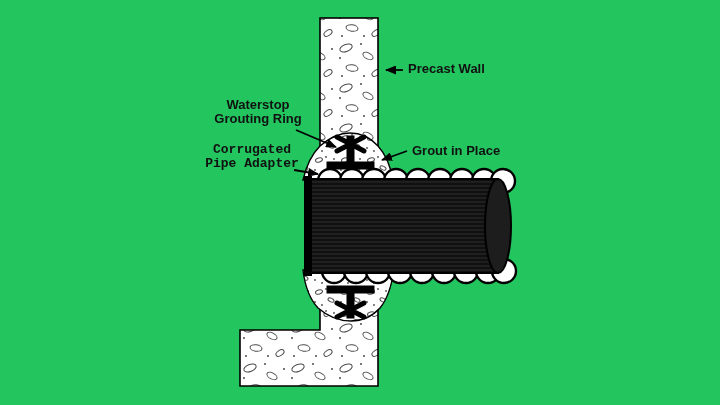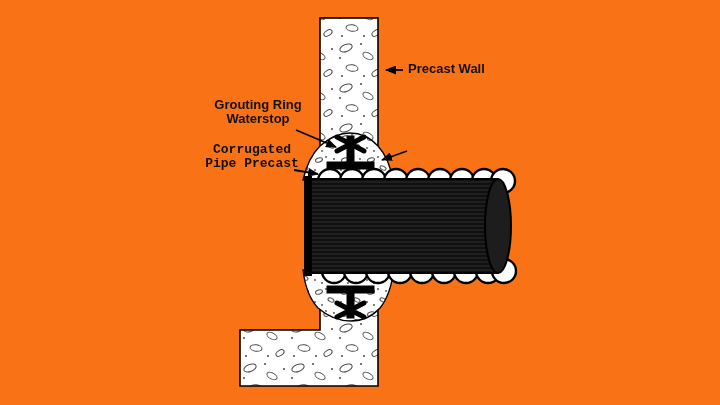"Precast Wall" .stage { background: #f97316 -> #22c55e }
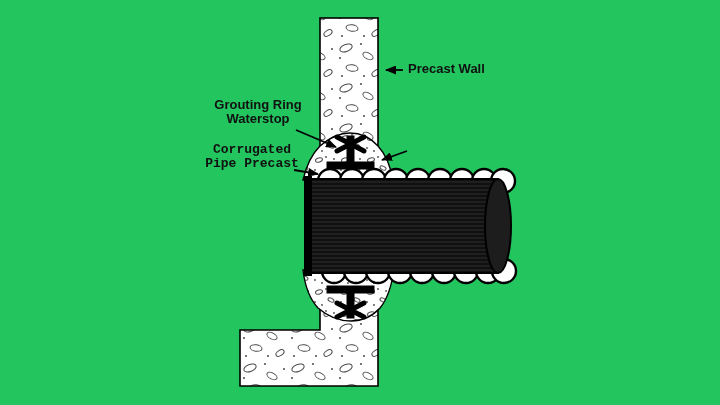"Grouting Ring" div { order: before "Waterstop" -> after "Waterstop" }
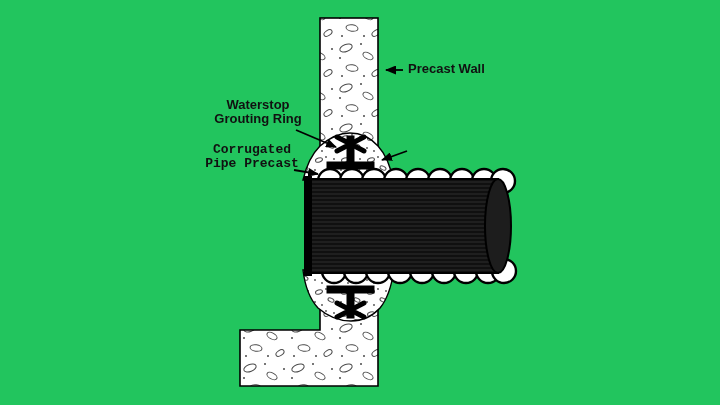"Grout in Place" div.label { html: none -> <div>Grout in Place</div> }
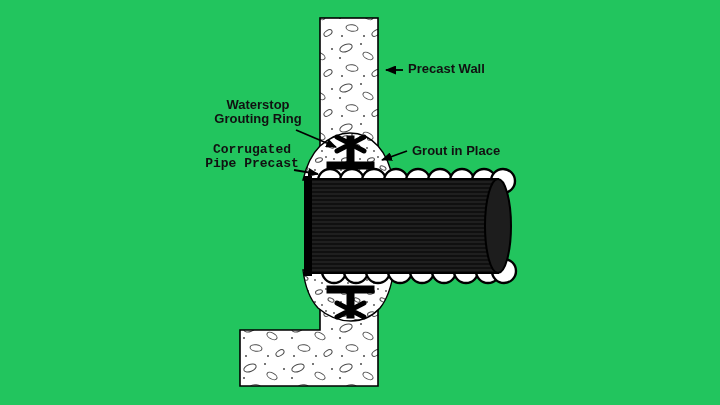"Pipe Precast" div { text: Precast -> Adapter }
